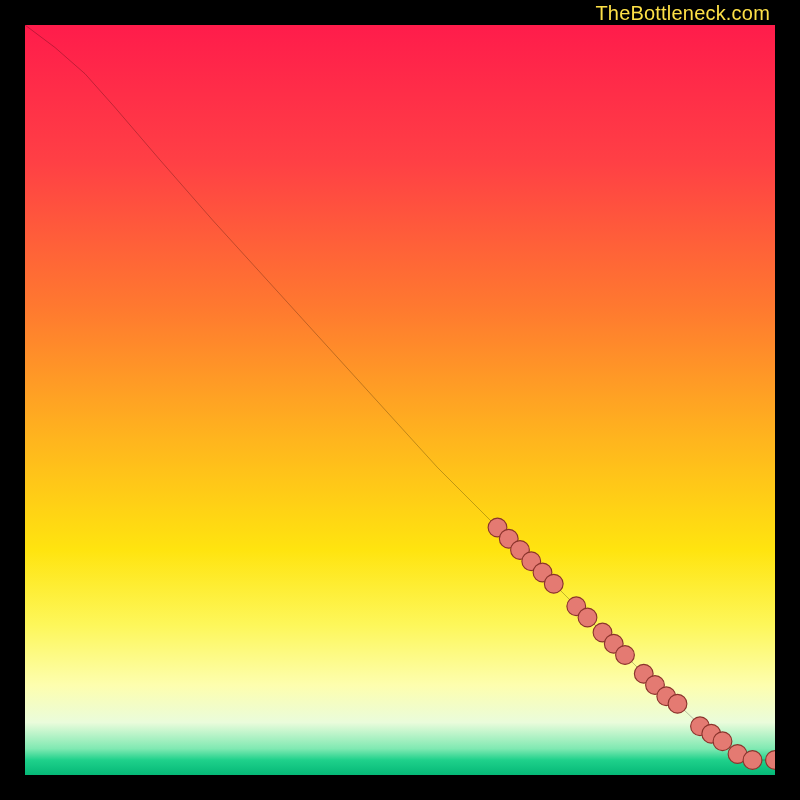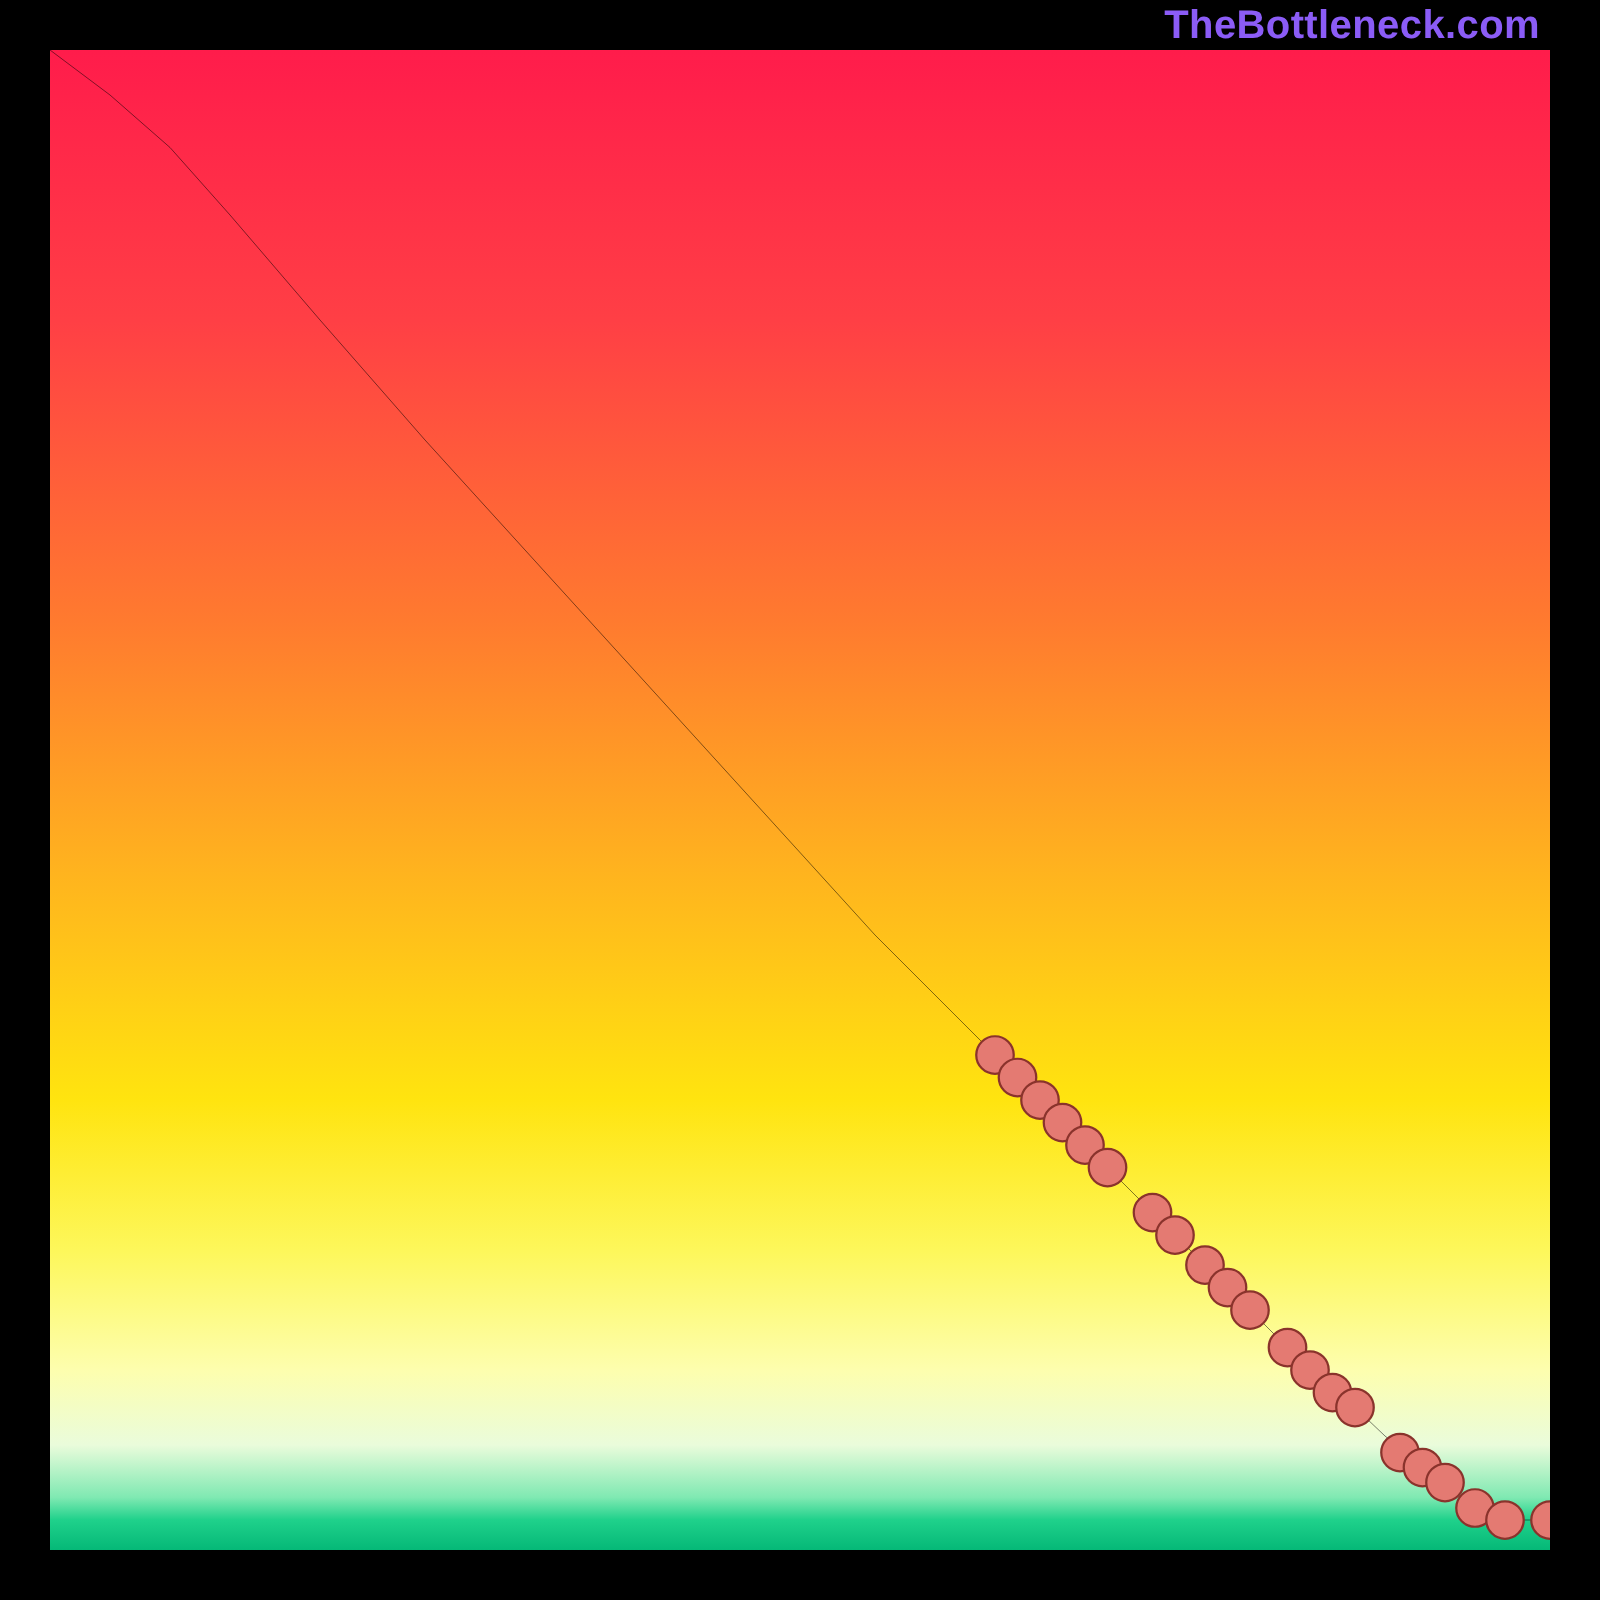"TheBottleneck.com" .attribution { color: #8b5cf6 -> #fde047; font-weight: 700 -> 400 }
